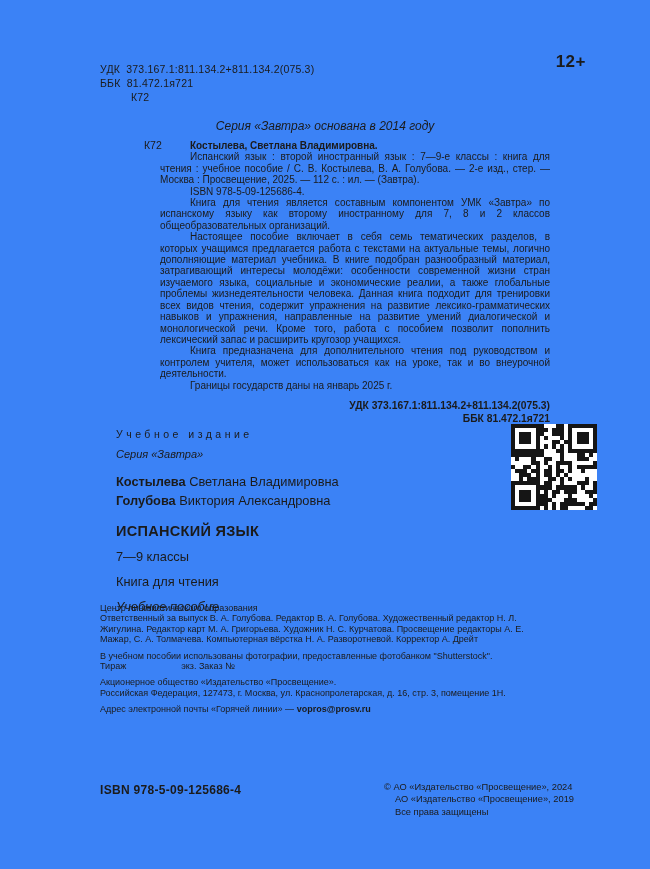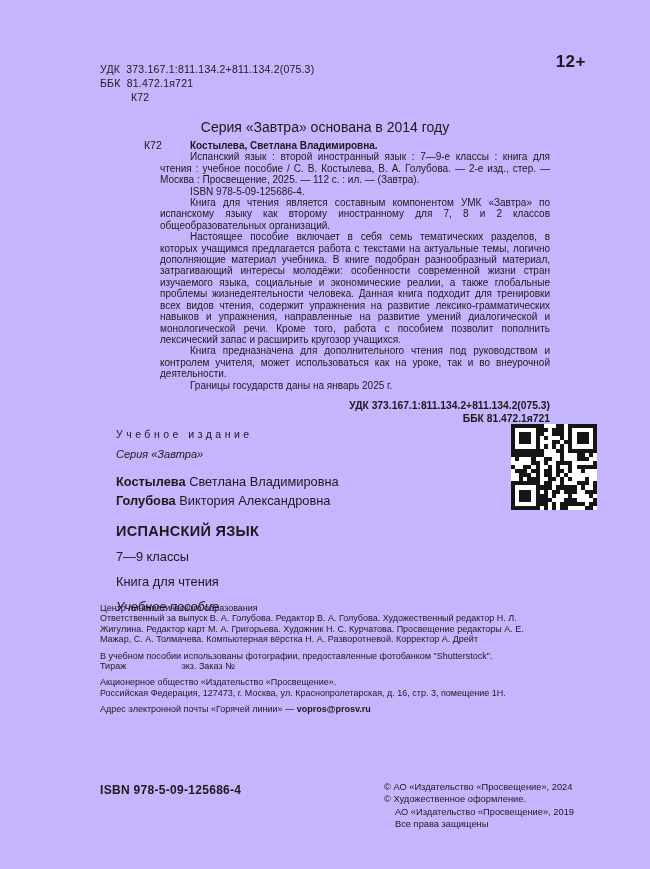"УДК 373.167.1:811.134.2+811.134.2(075.3)" .page { background: #c4b5fd -> #3b82f6 }
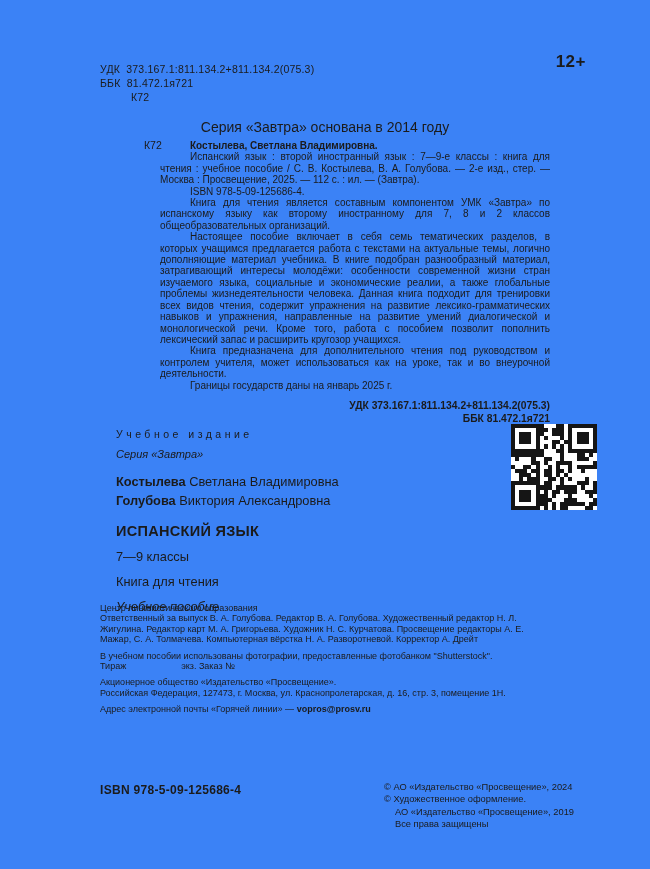"Серия «Завтра» основана в 2014" .series-note { font-size: 14px -> 12px; font-style: none -> italic }
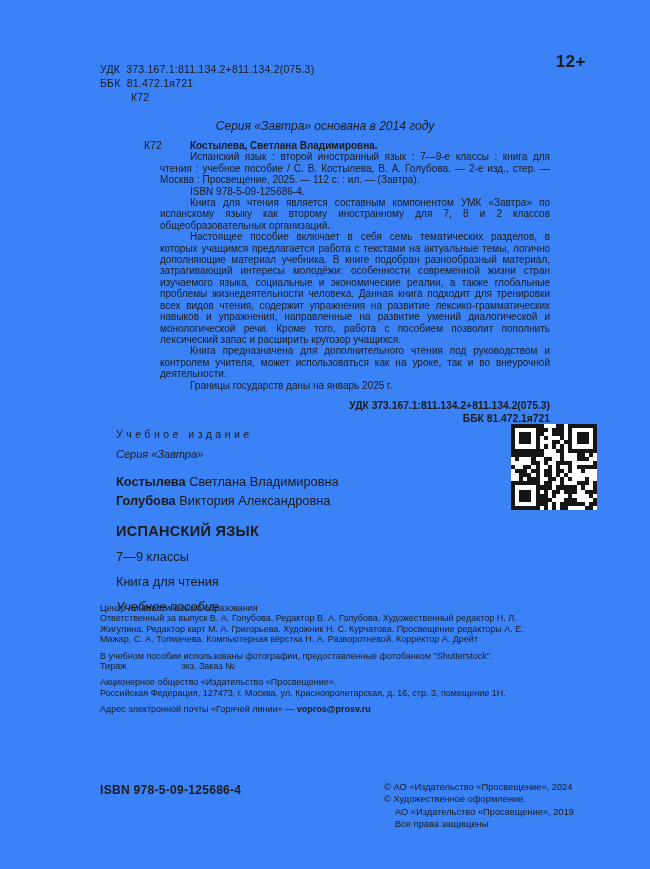"© Художественное оформление." div { html: <div>© Художественное оформление.</div> -> none }
